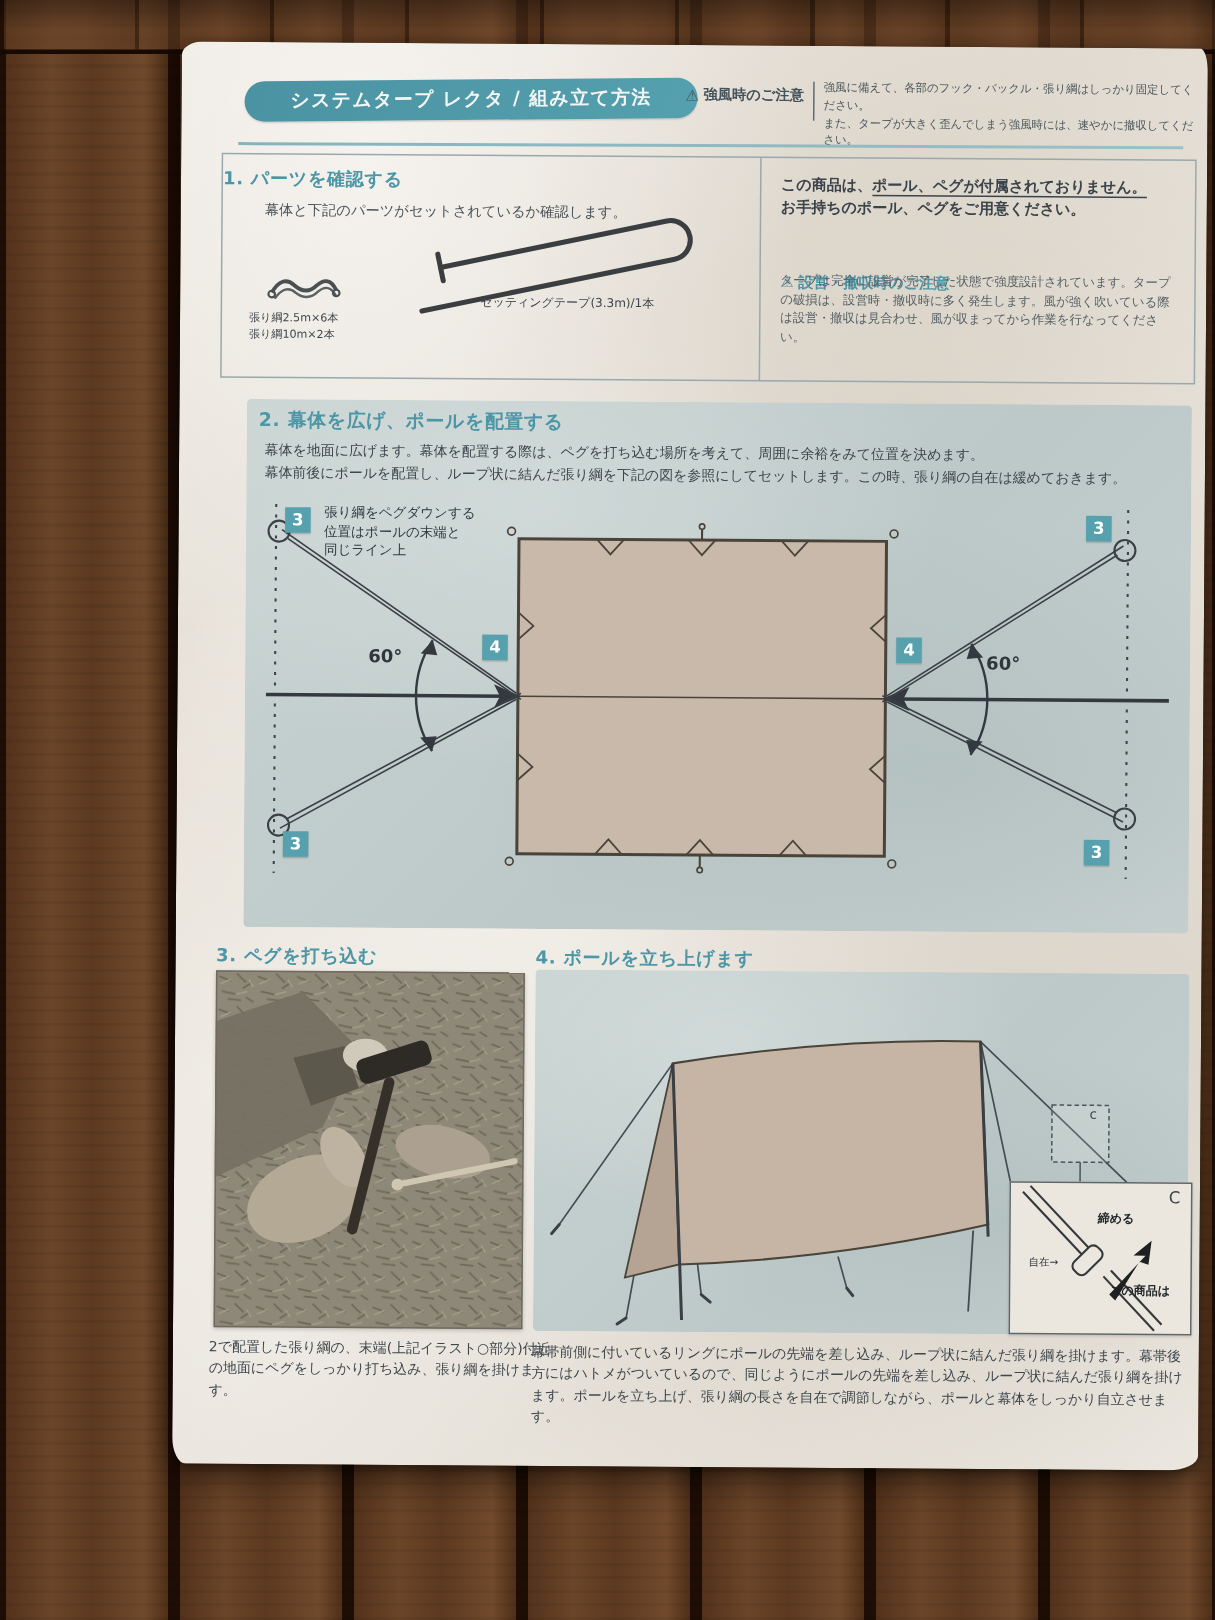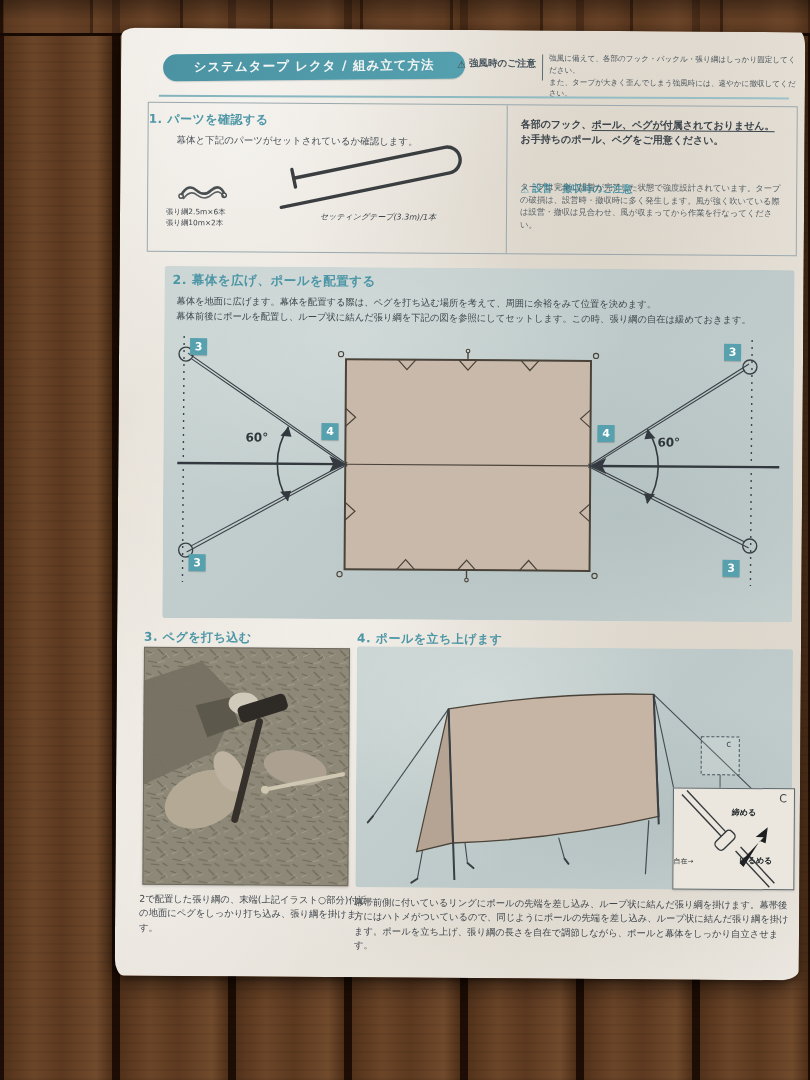"各部のフック、" span { text: 各部のフック -> この商品は }
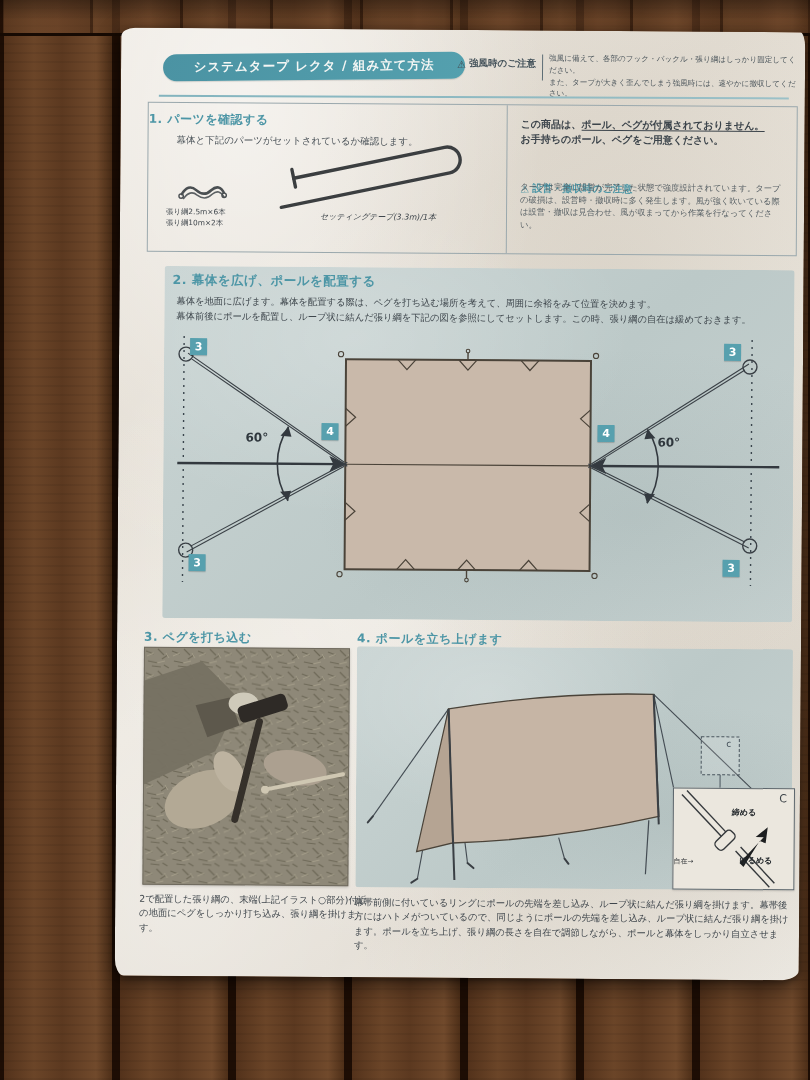"セッティングテープ(3.3m)/1本" div.abs { font-style: italic -> none; top: 107px -> 92px }
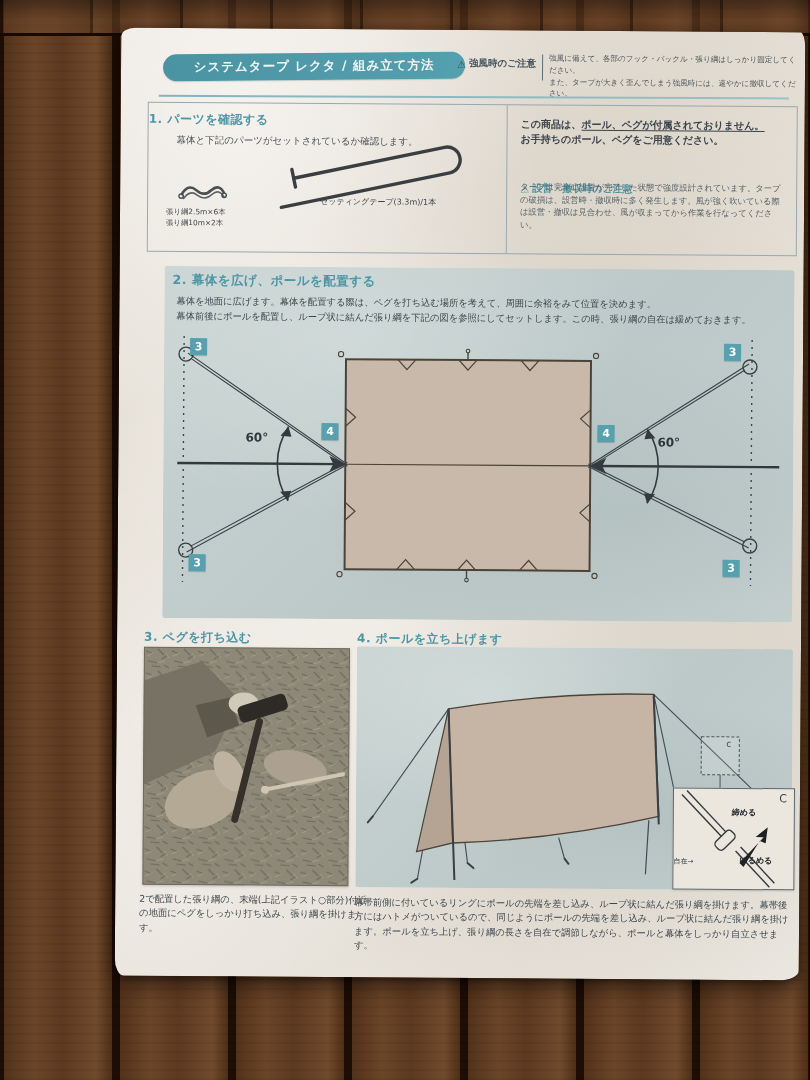"張り綱をペグダウンする" div.abs { html: none -> <div>張り綱をペグダウンする 位置はポールの末端と 同じライン上</div> }
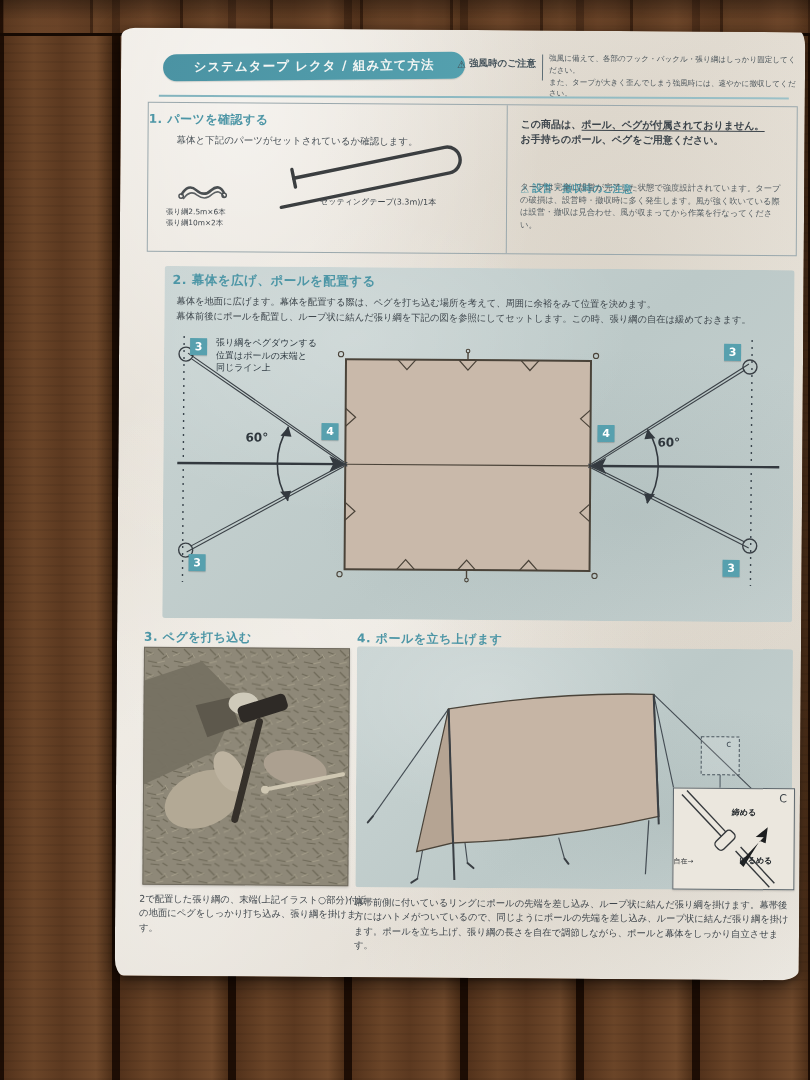"自在→" div.abs { left: 0 -> 12px; margin-top: 20px -> none }
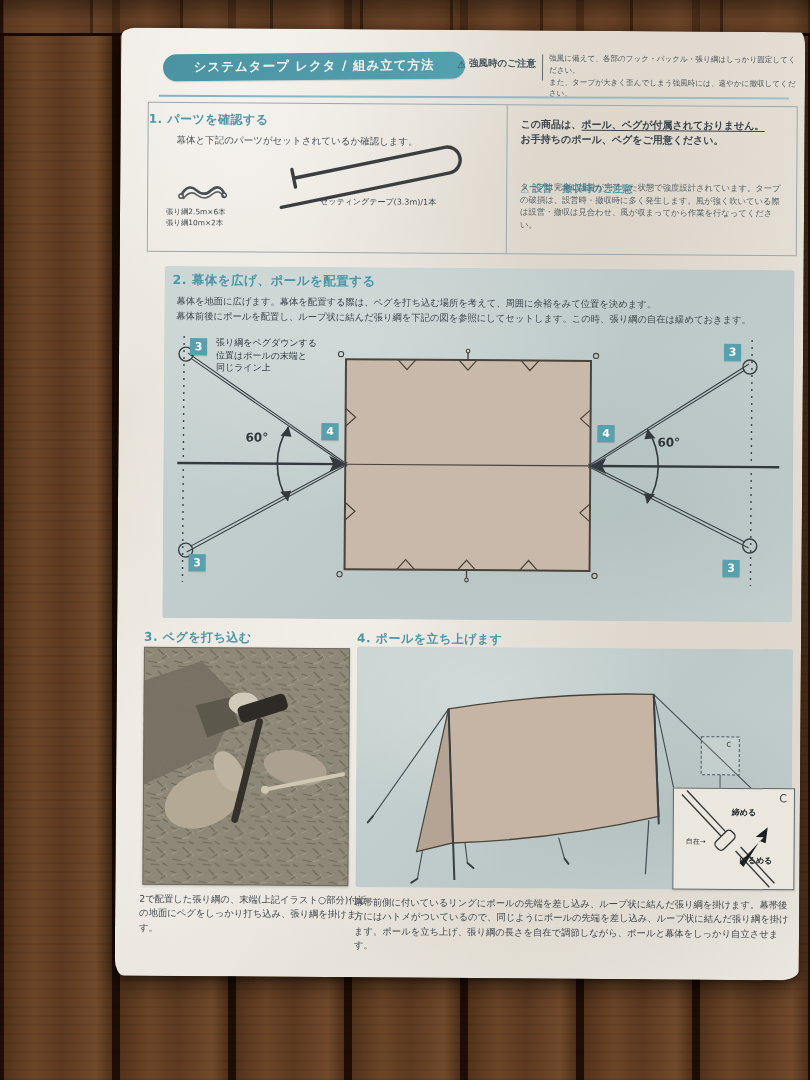"ゆるめる" div.abs { text: ゆるめる -> この商品は }
